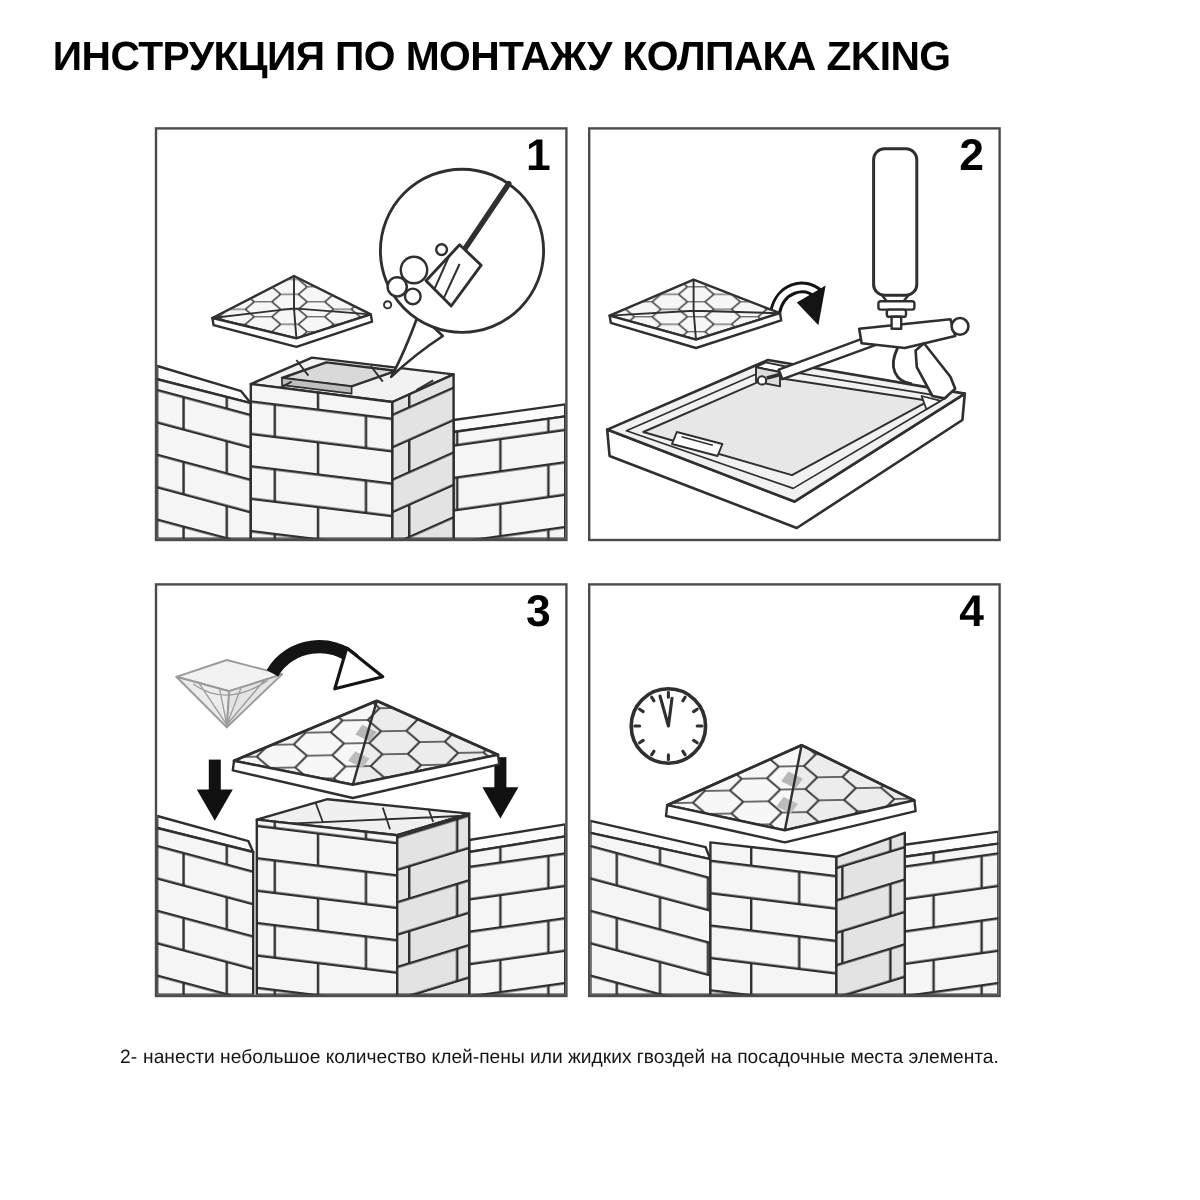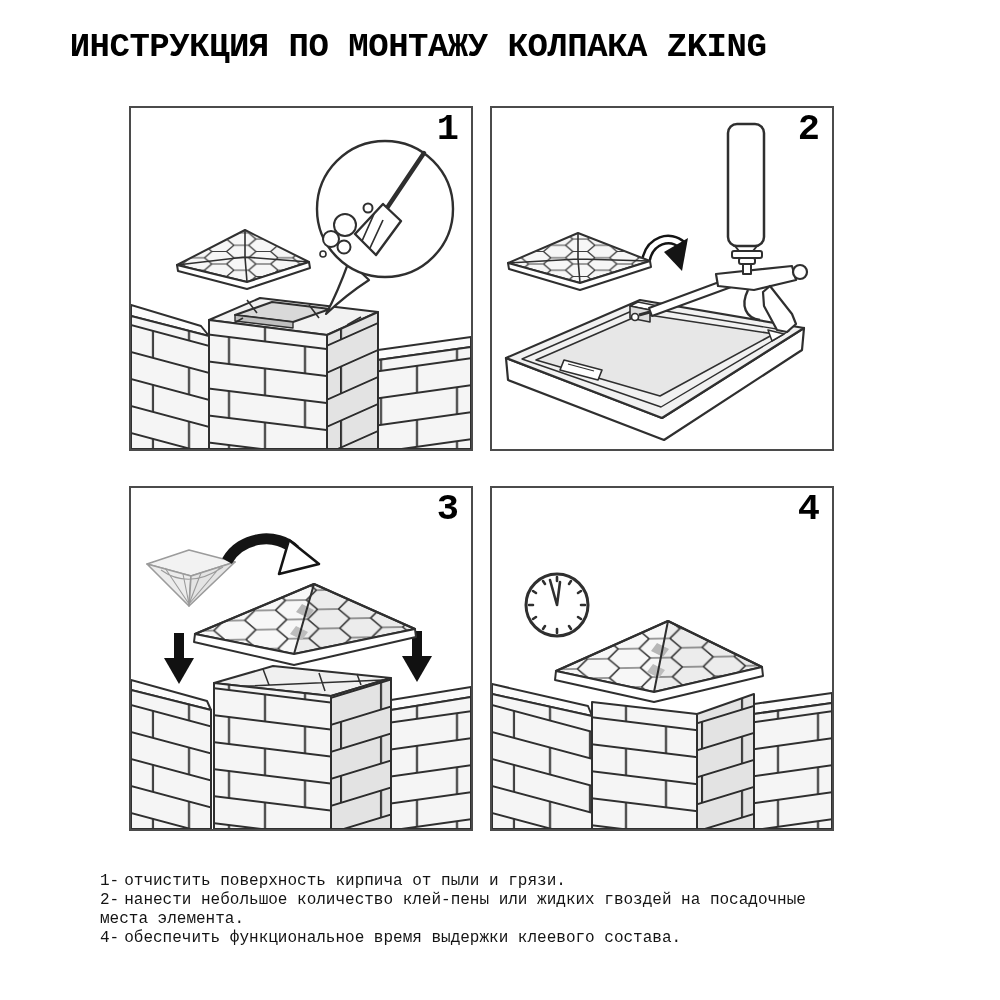"ИНСТРУКЦИЯ ПО МОНТАЖУ КОЛПАКА ZKING" .page { font-family: Liberation Mono, monospace -> Liberation Sans, sans-serif }
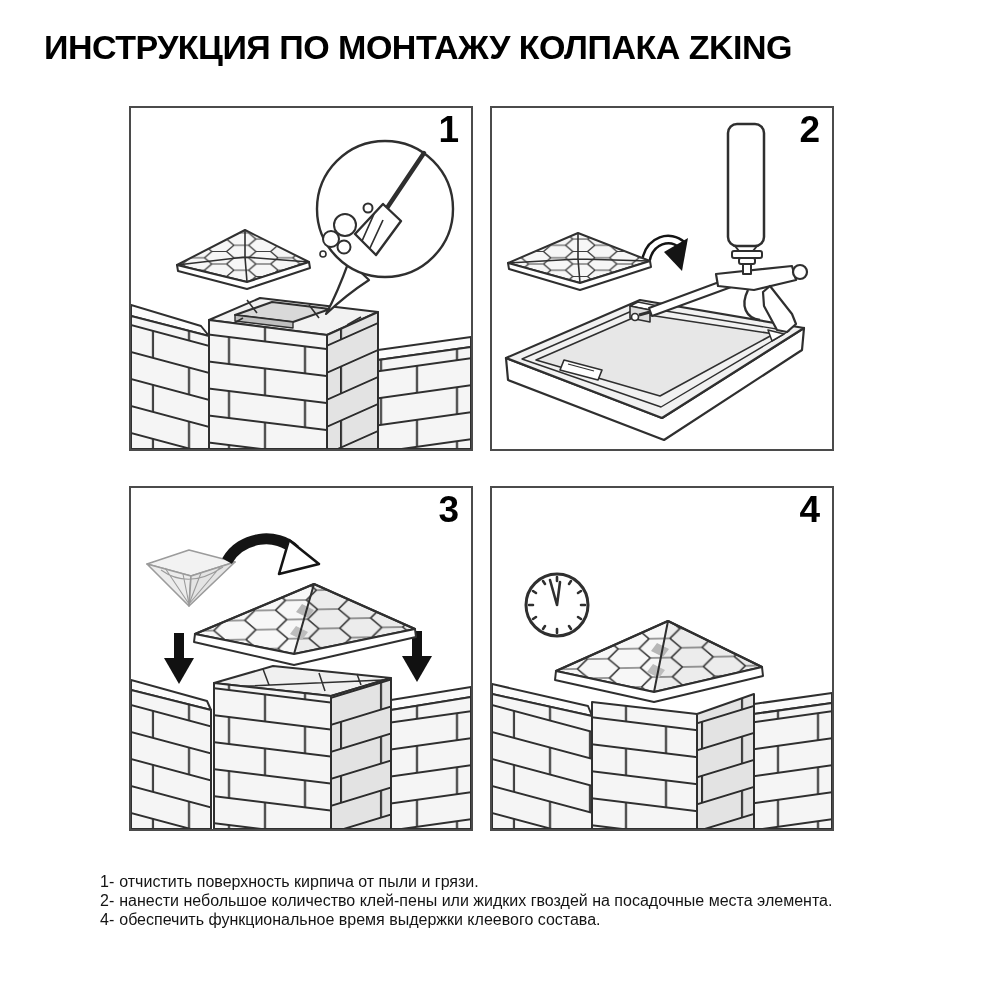"1- отчистить поверхность кирпича от" div.step { html: <div> <span>1-</span><span>отчистить поверхность кирпича от пыли и грязи.</span> </div> -> none }
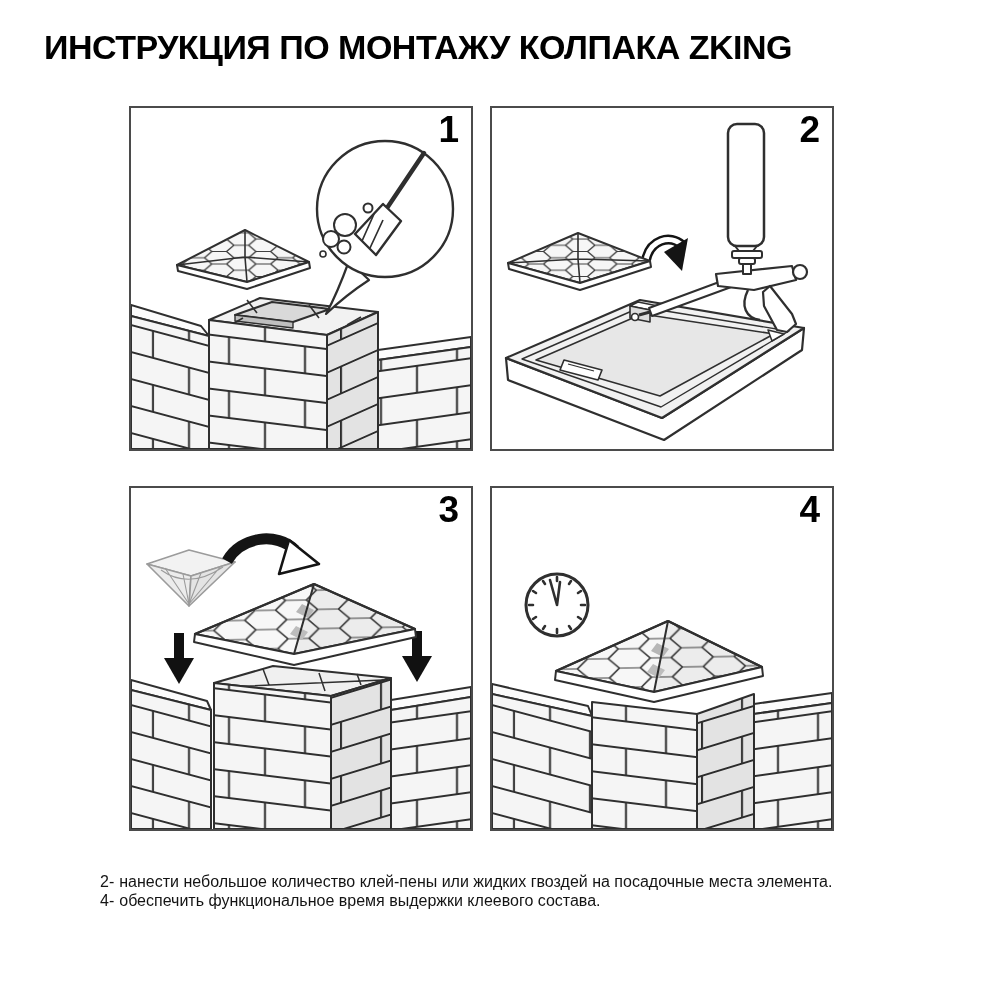"4- обеспечить функциональное время" div.step { html: <div> <span>4-</span><span>обеспечить функциональное время выдержки клеевого состава.</span> </div> -> none }
